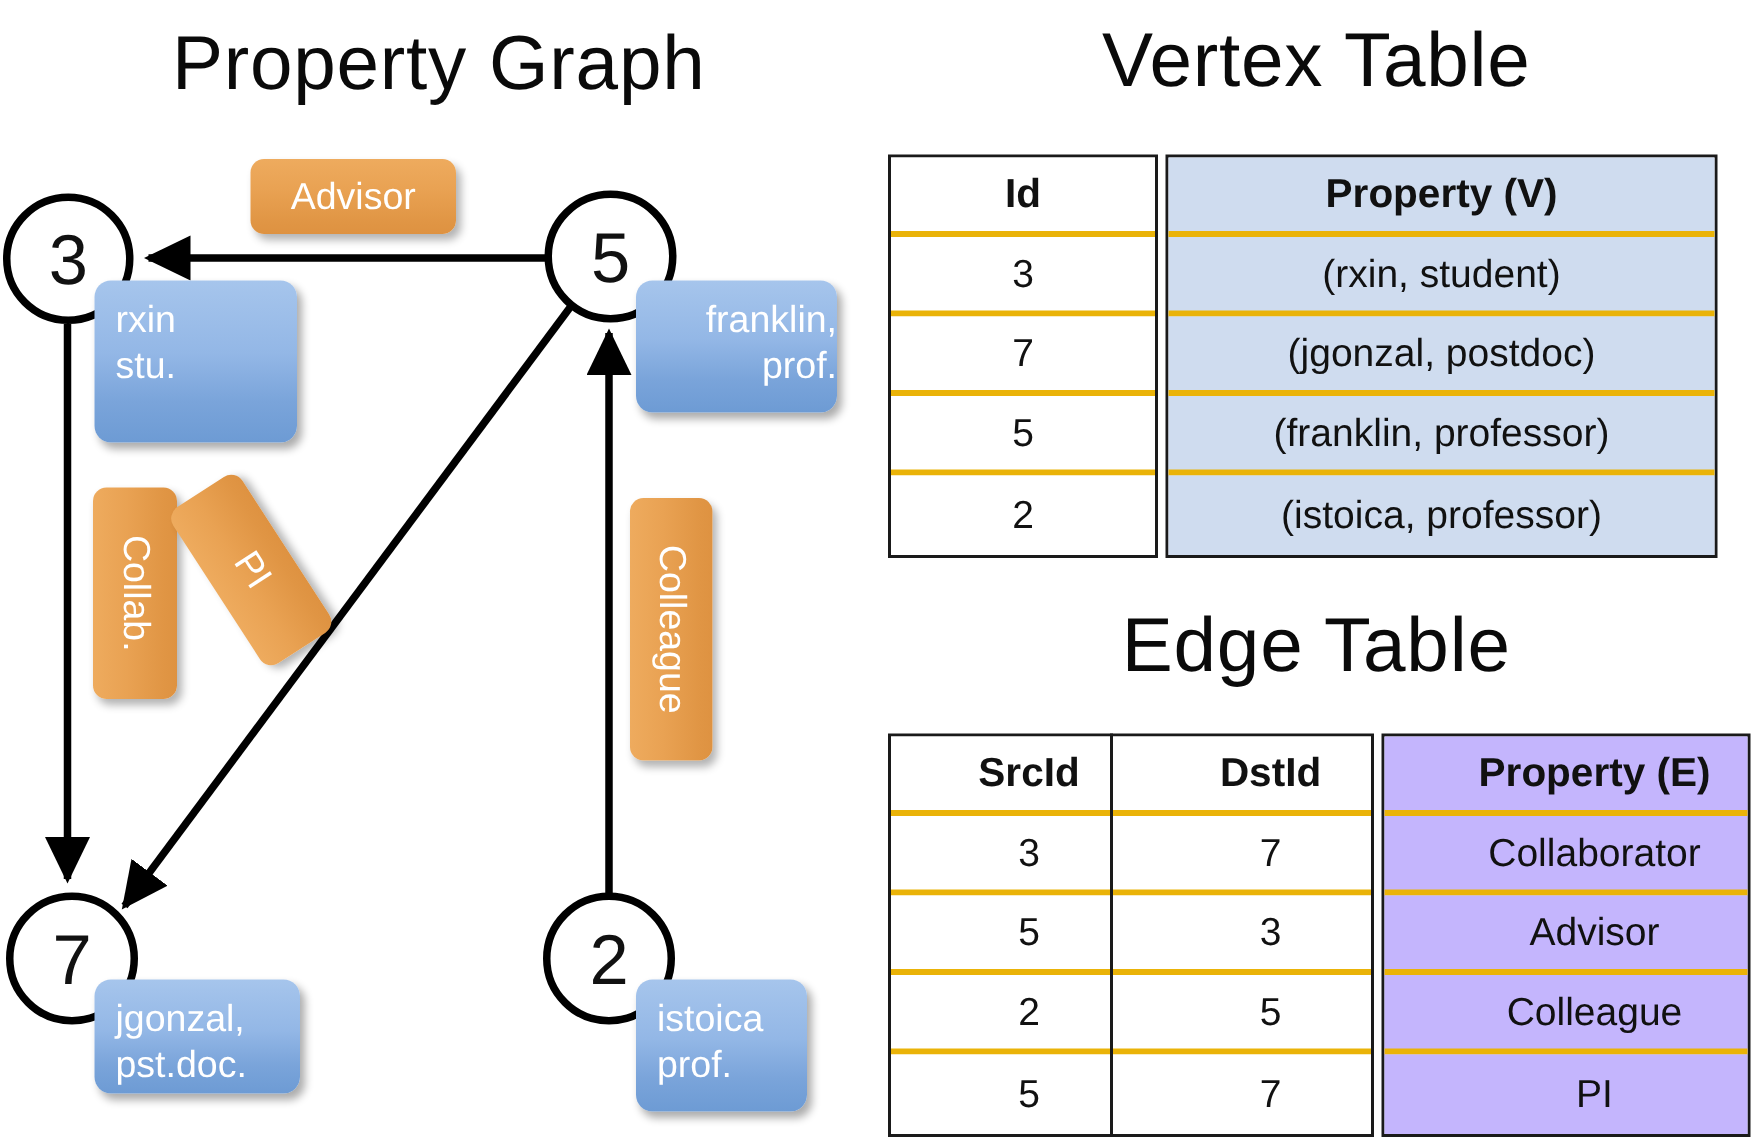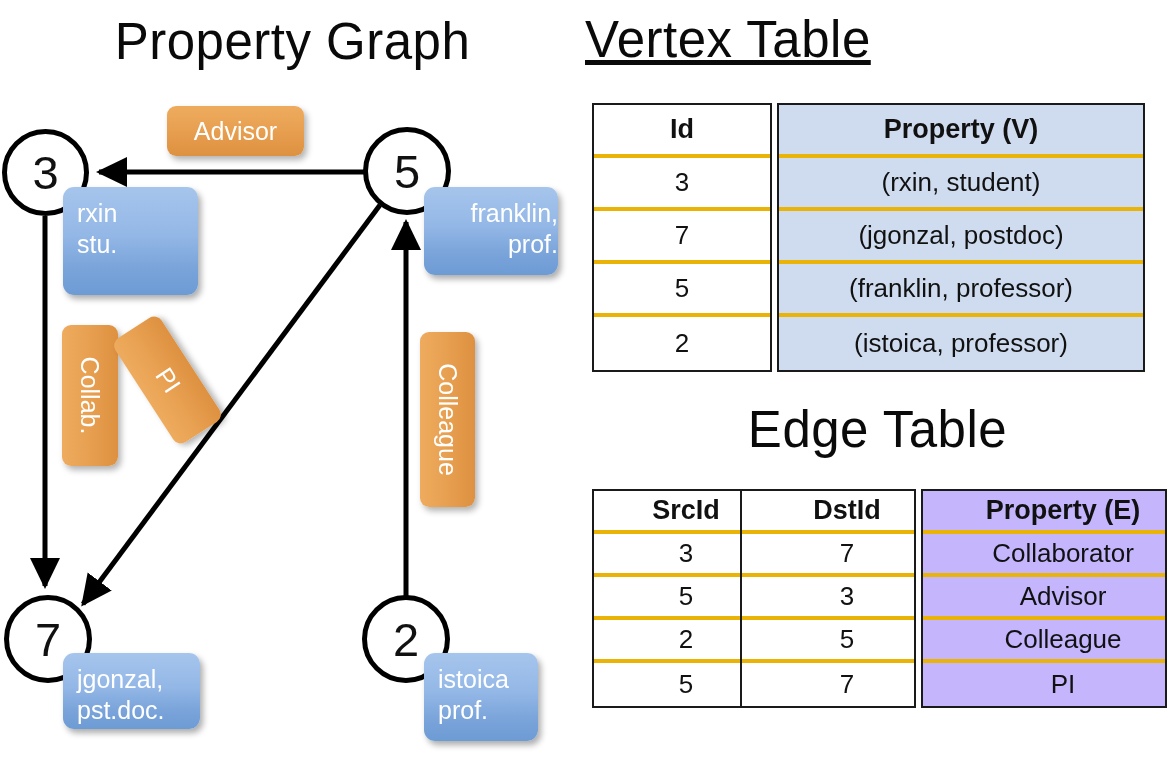"Vertex Table" #title-vertex-table { text-align: left -> center; text-decoration: underline -> none }
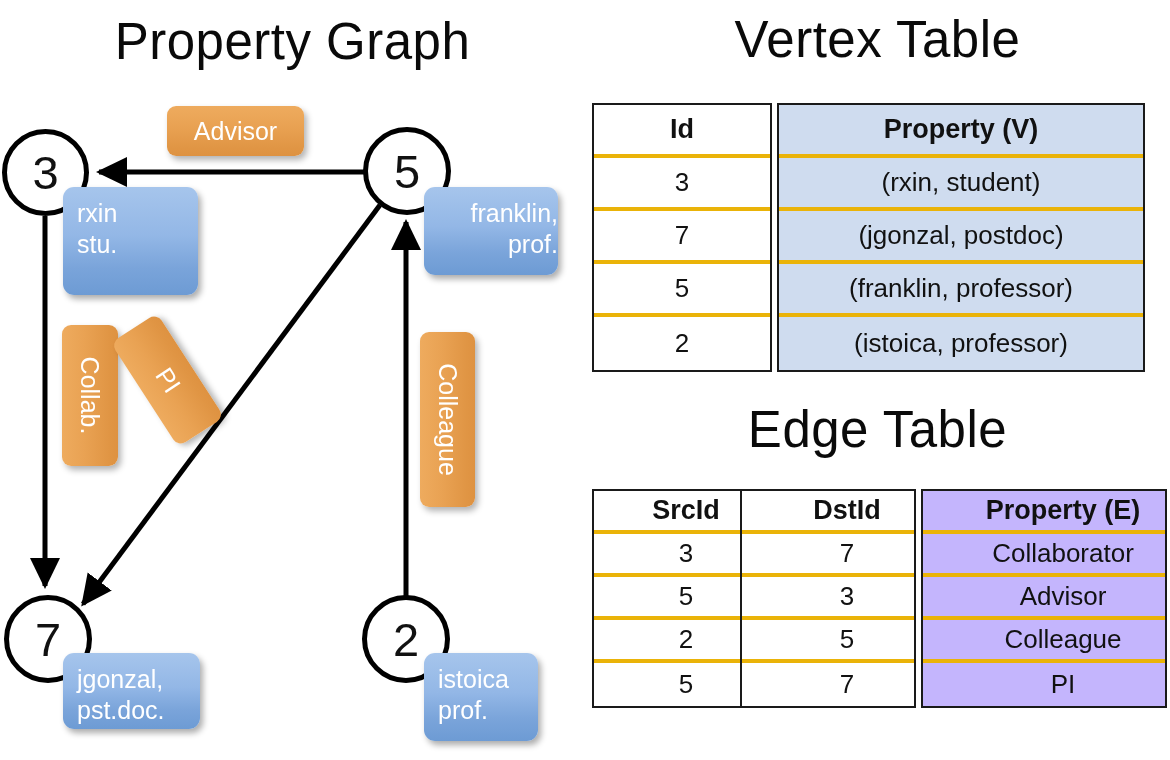"SrcId" #edge-table .tcell { height: 43px -> 53px }
